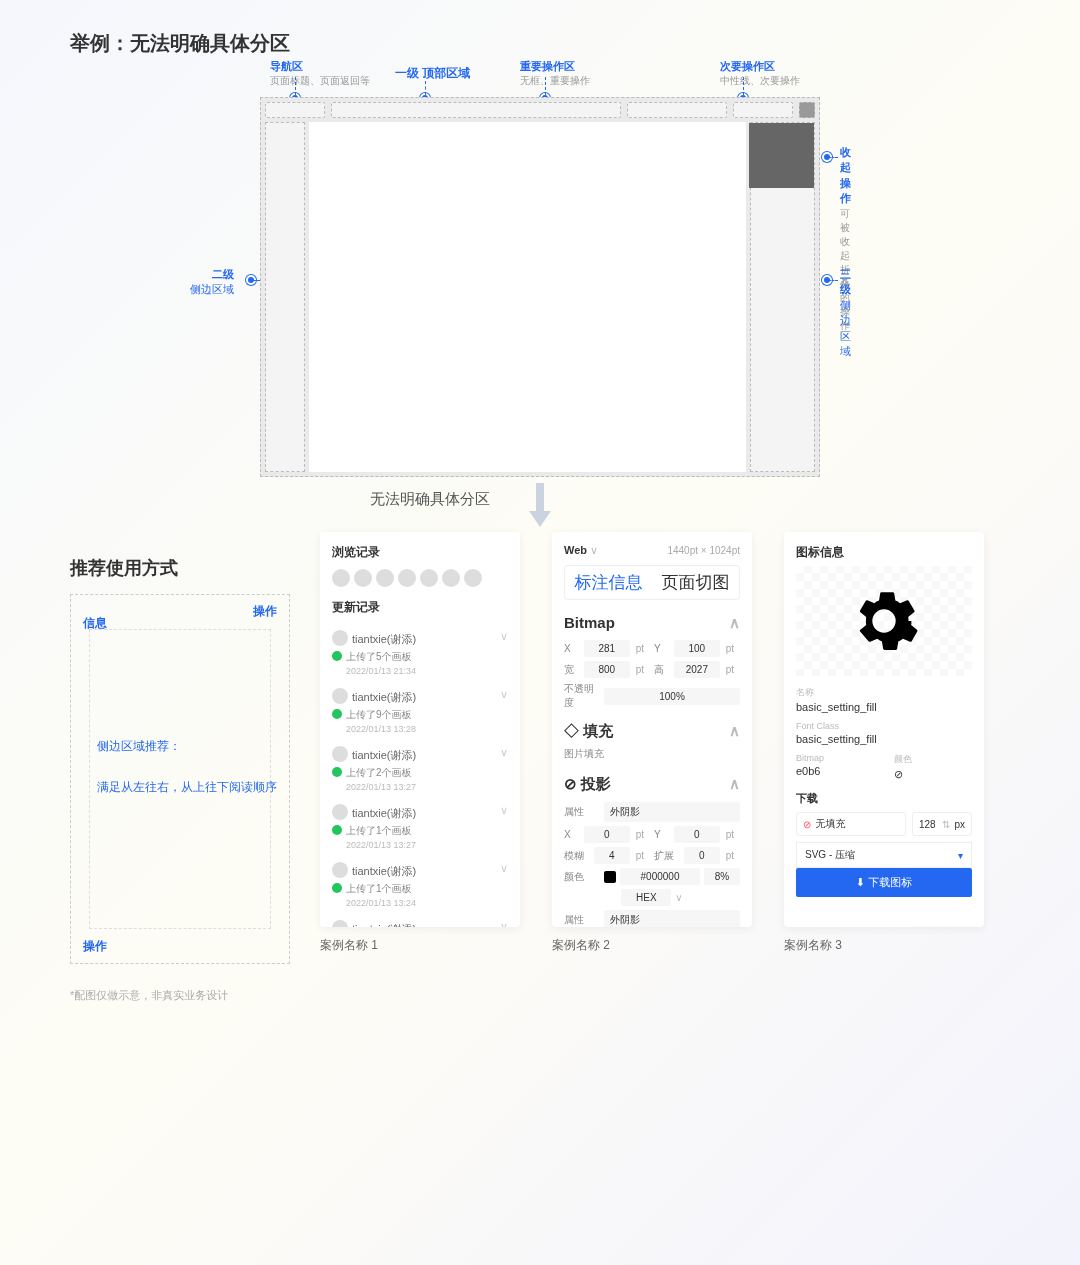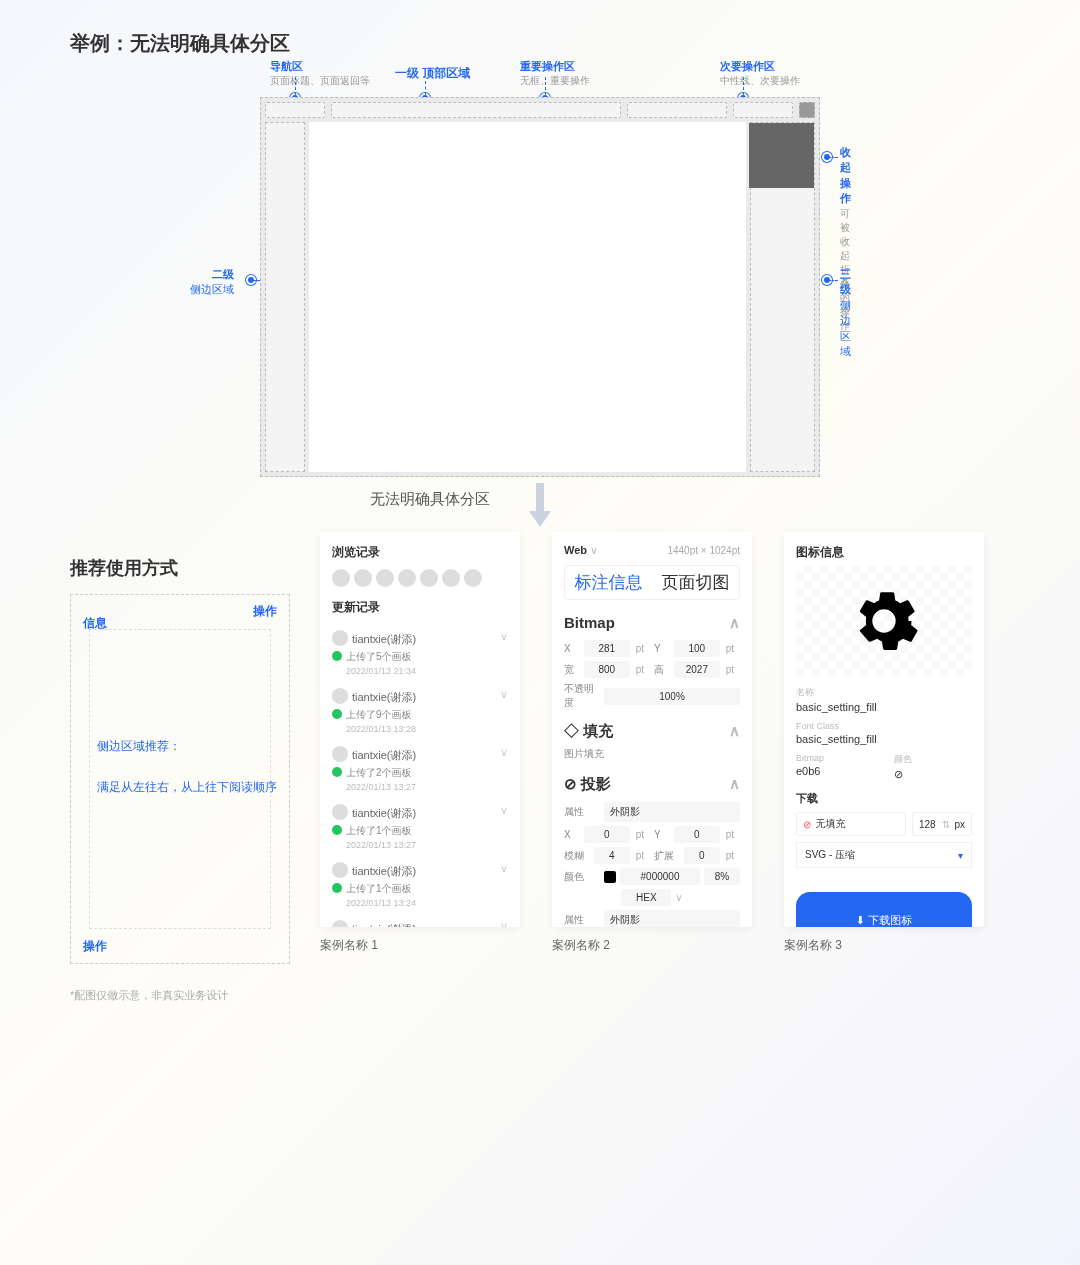"SVG - 压缩" .c3 .dl-sel { margin-bottom: 24px -> 0 }
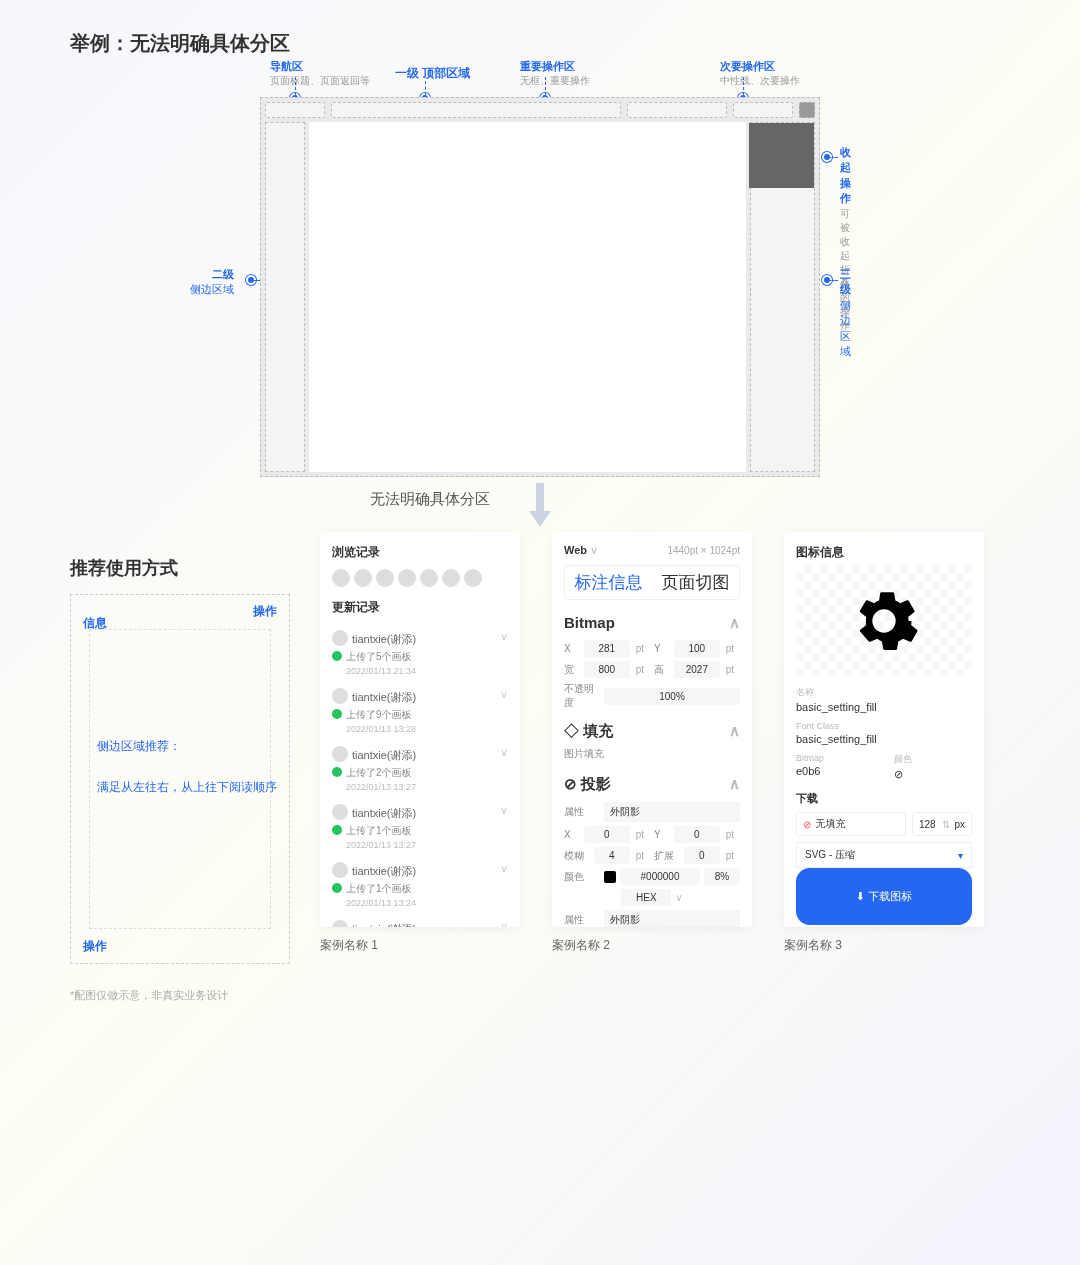"⬇ 下载图标" .c3 .dl-btn { border-radius: 14px -> 2px; padding: 21px -> 7px }
